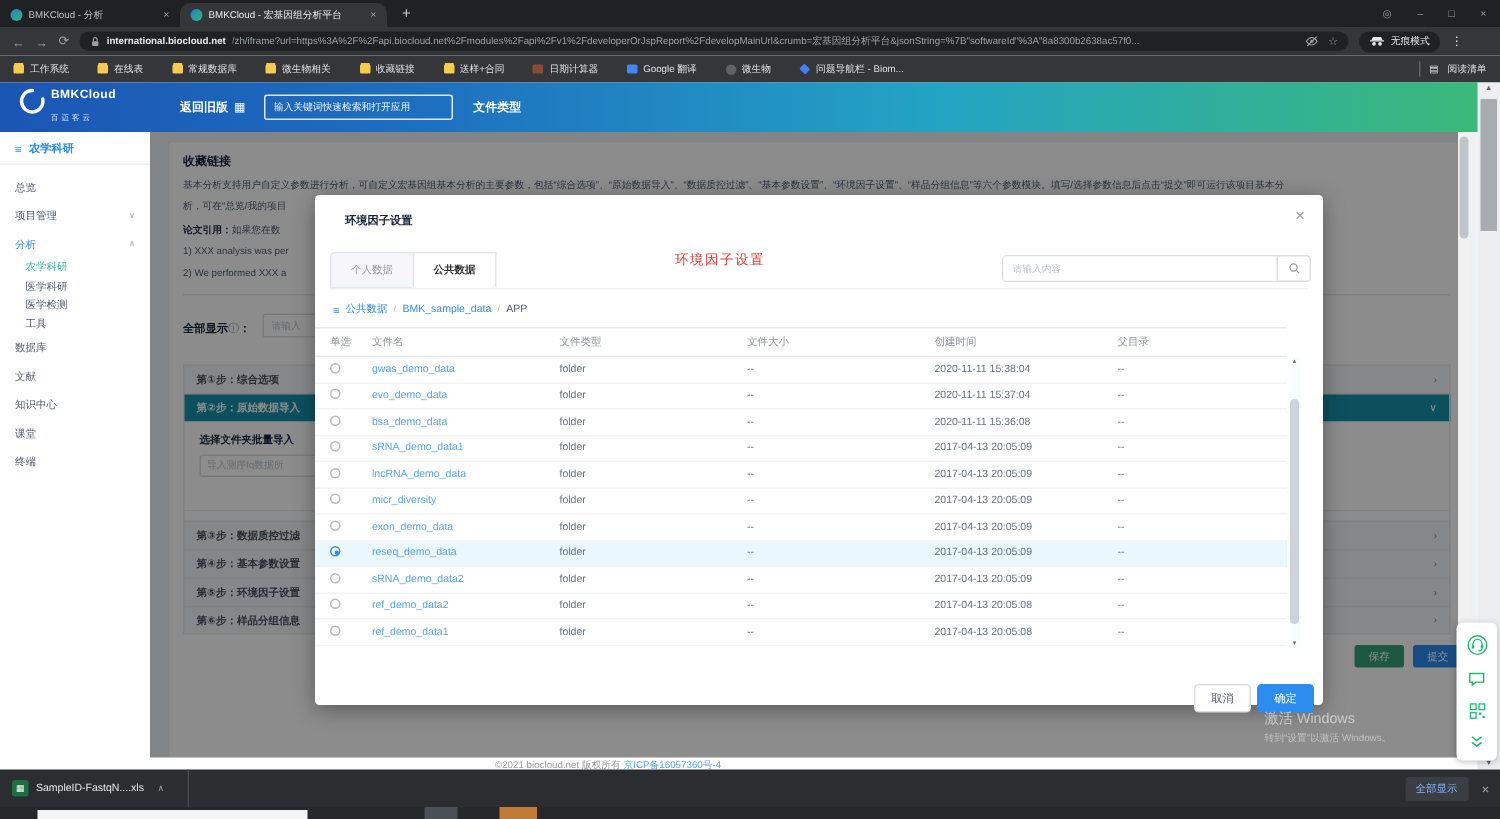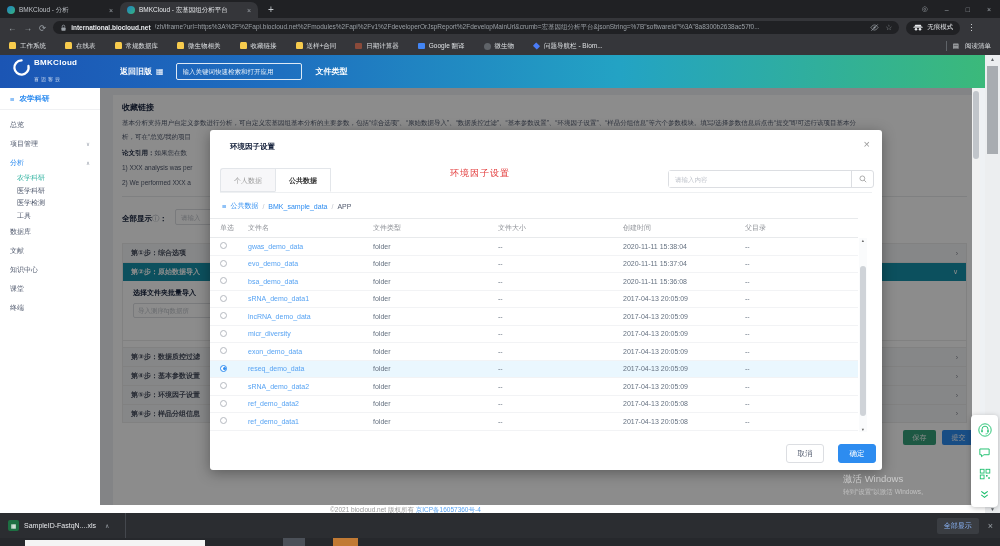"取消" .m-footer { gap: 14px -> 4px; top: 314px -> 326px }
